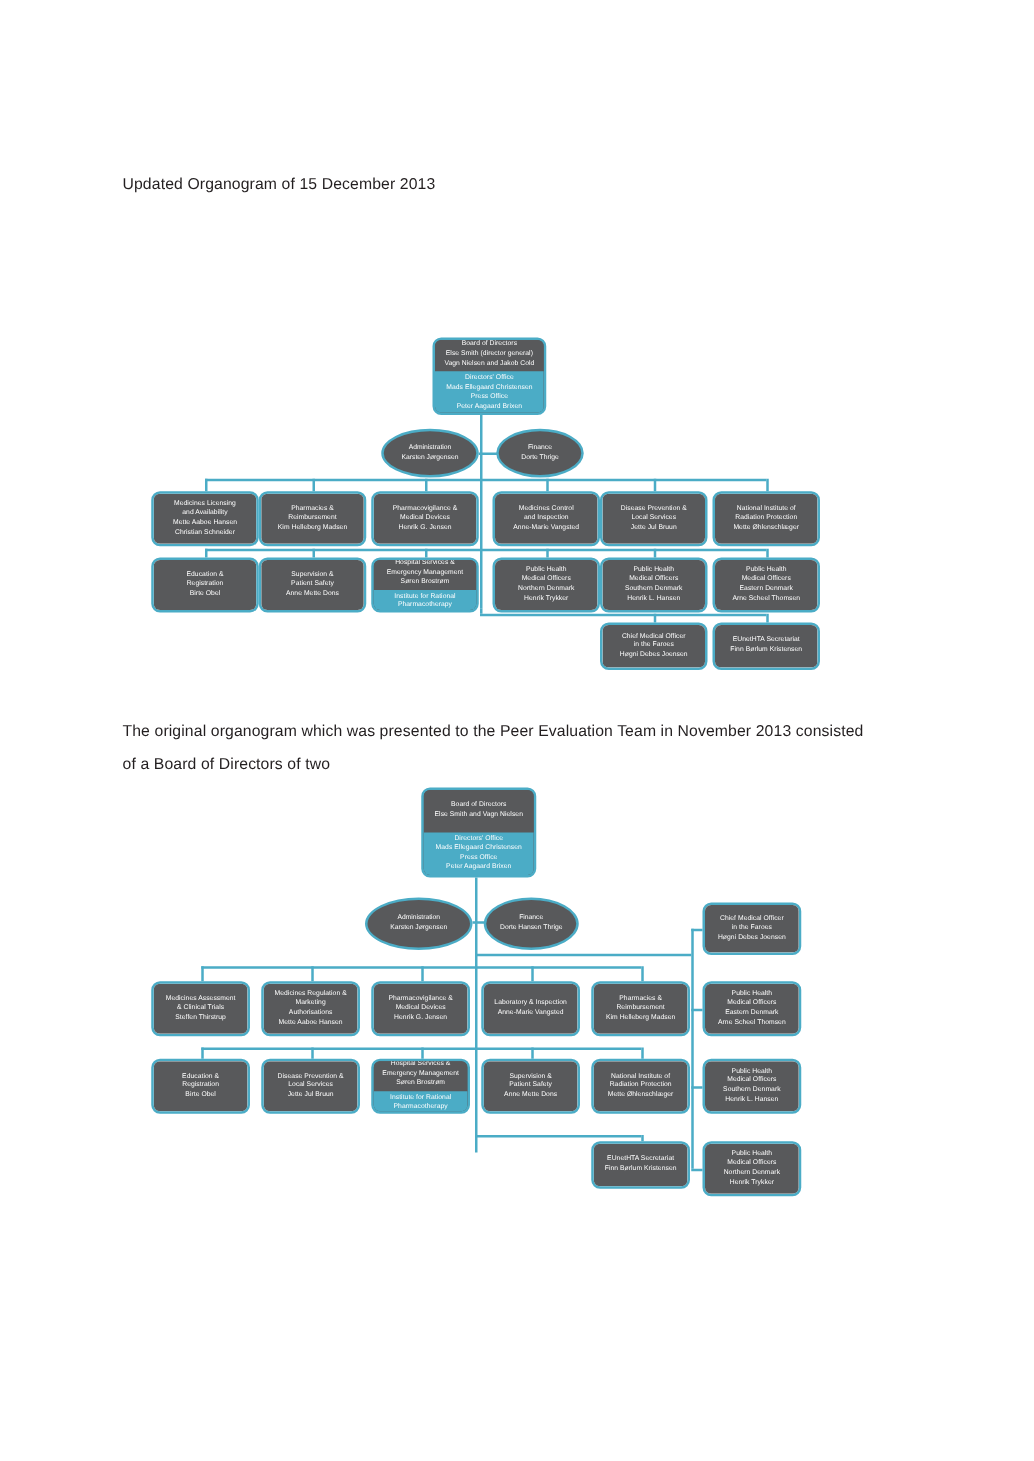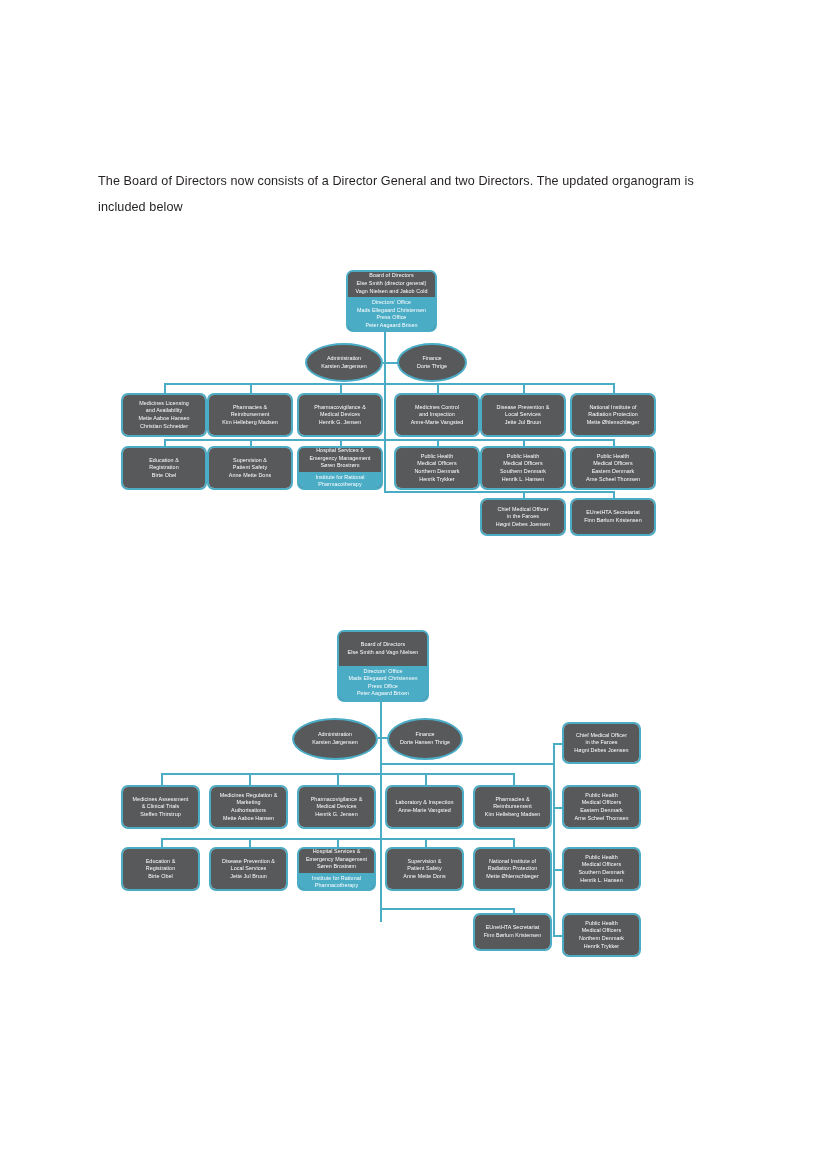"Updated Organogram of 15 December" div.para { html: none -> <div>Updated Organogram of 15 December 2013</div> }
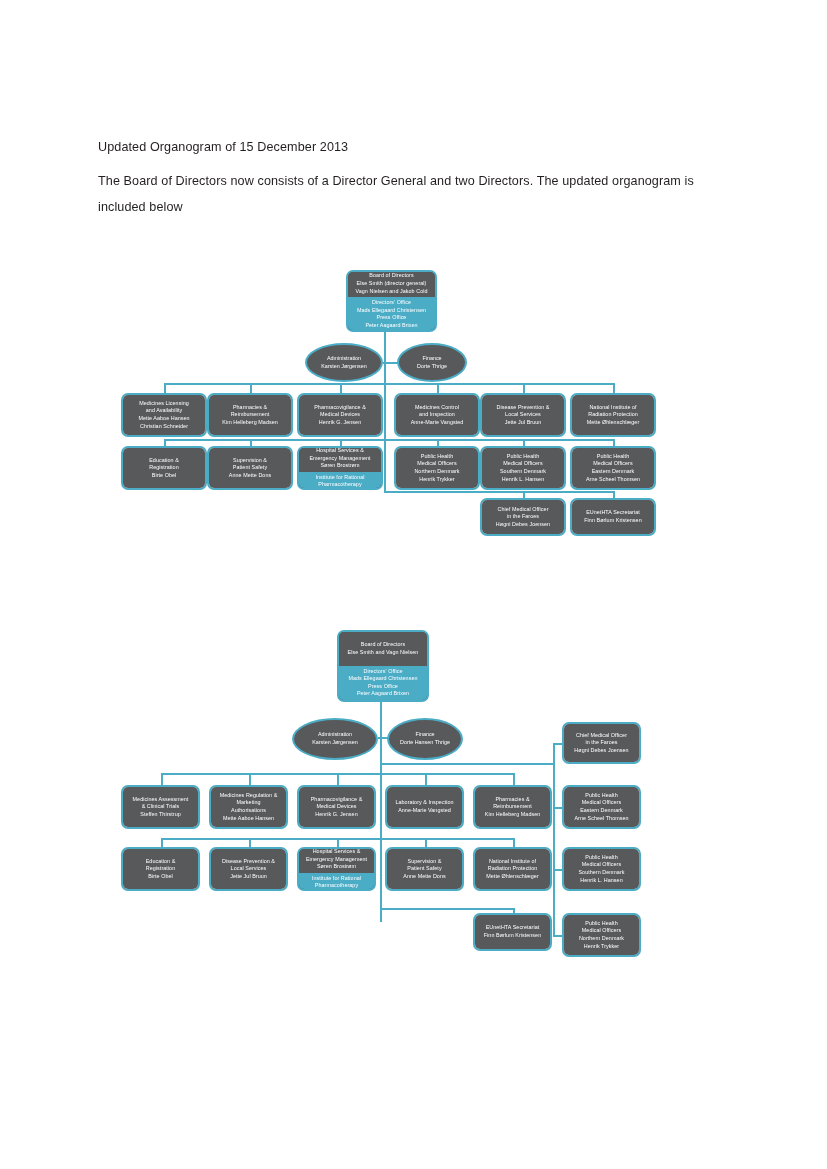"The Board of Directors now" div.para { html: <div>The Board of Directors now consists of a Director General and two Directors. The updated organogram is included below</div> -> none }
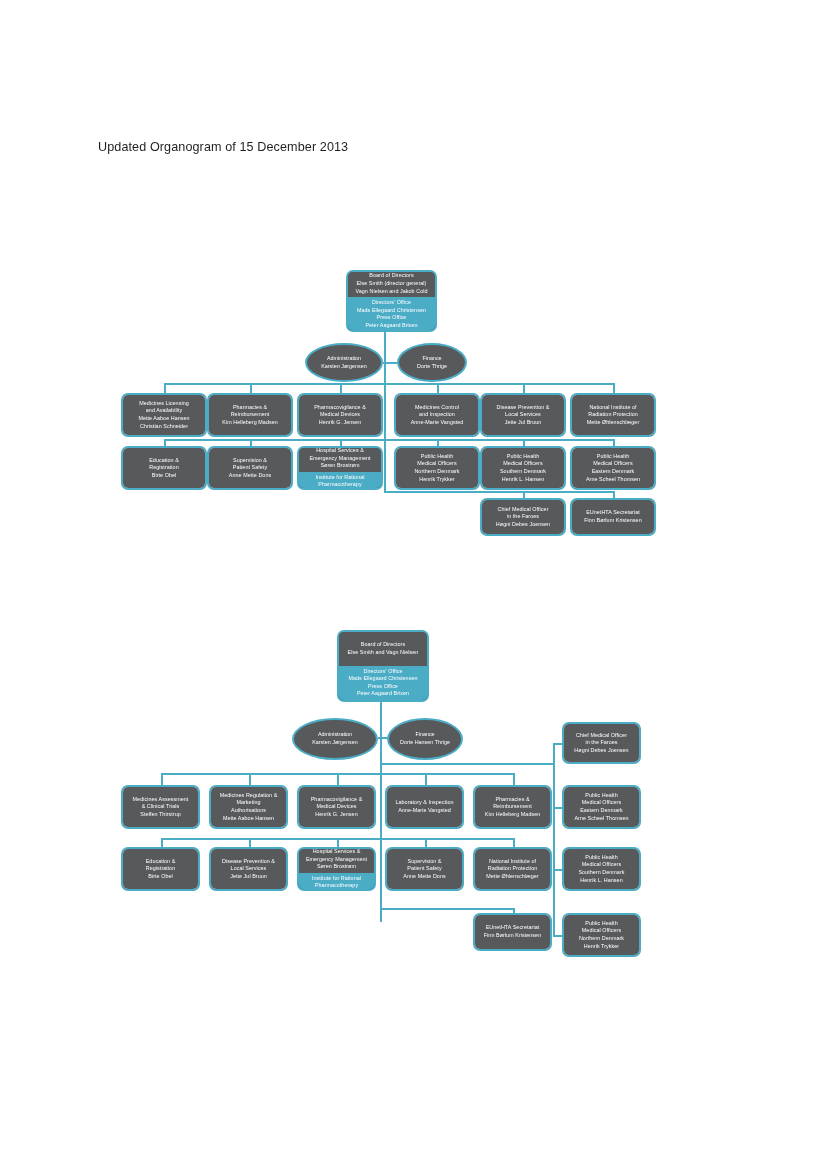"The original organogram which was" div.para { html: none -> <div>The original organogram which was presented to the Peer Evaluation Team in November 2013 consisted of a Board of Directors of two</div> }
